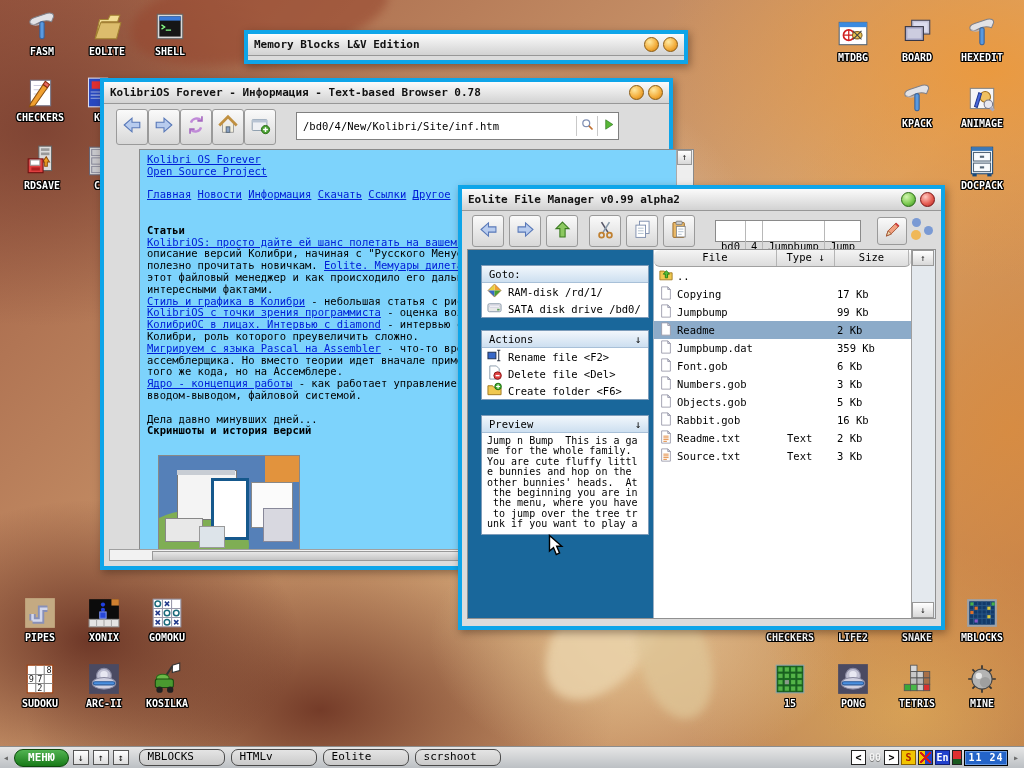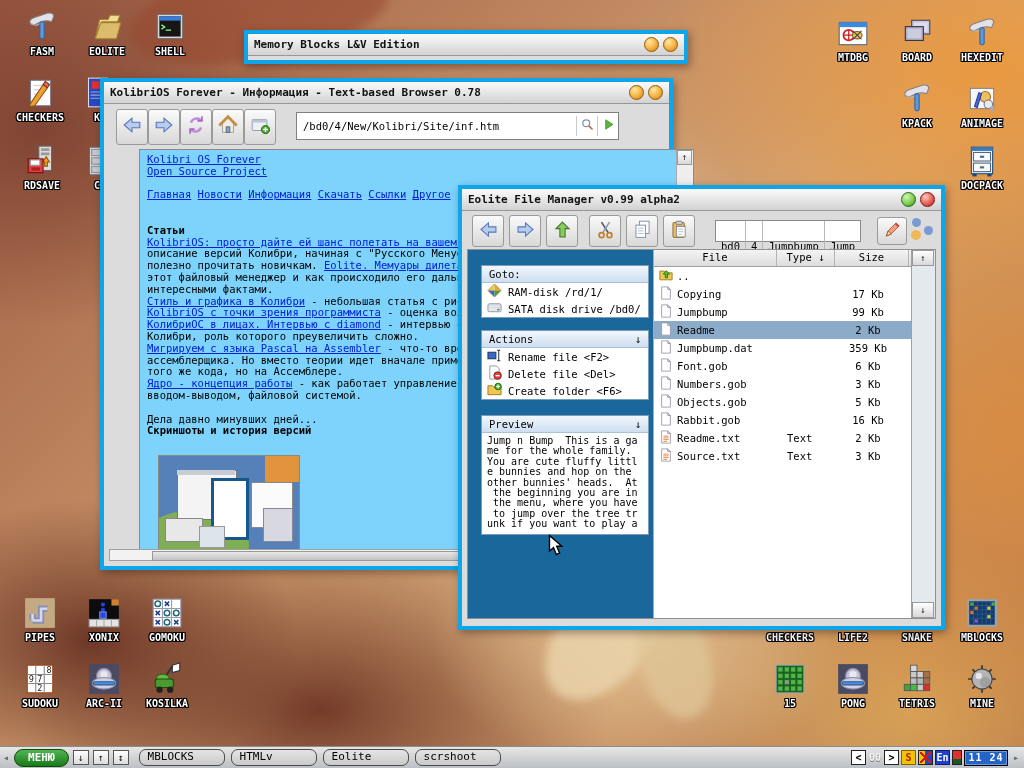"File" #eo-cols { border-radius: none -> 6px }
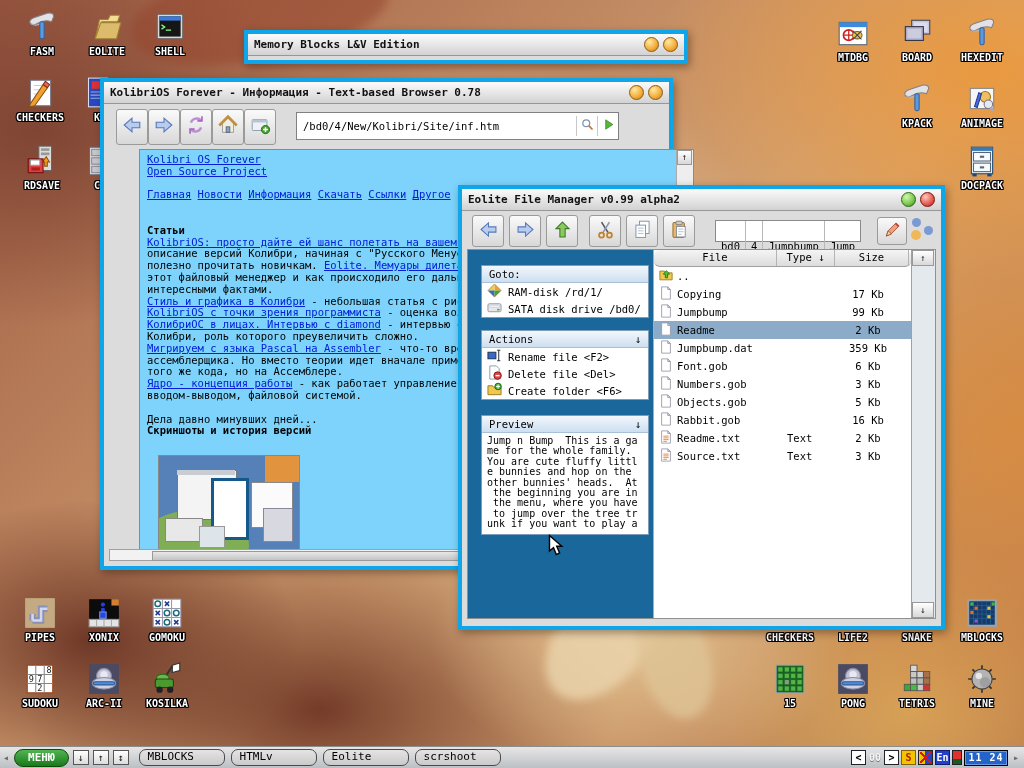"17 Kb" .fsize { text-align: center -> left }
